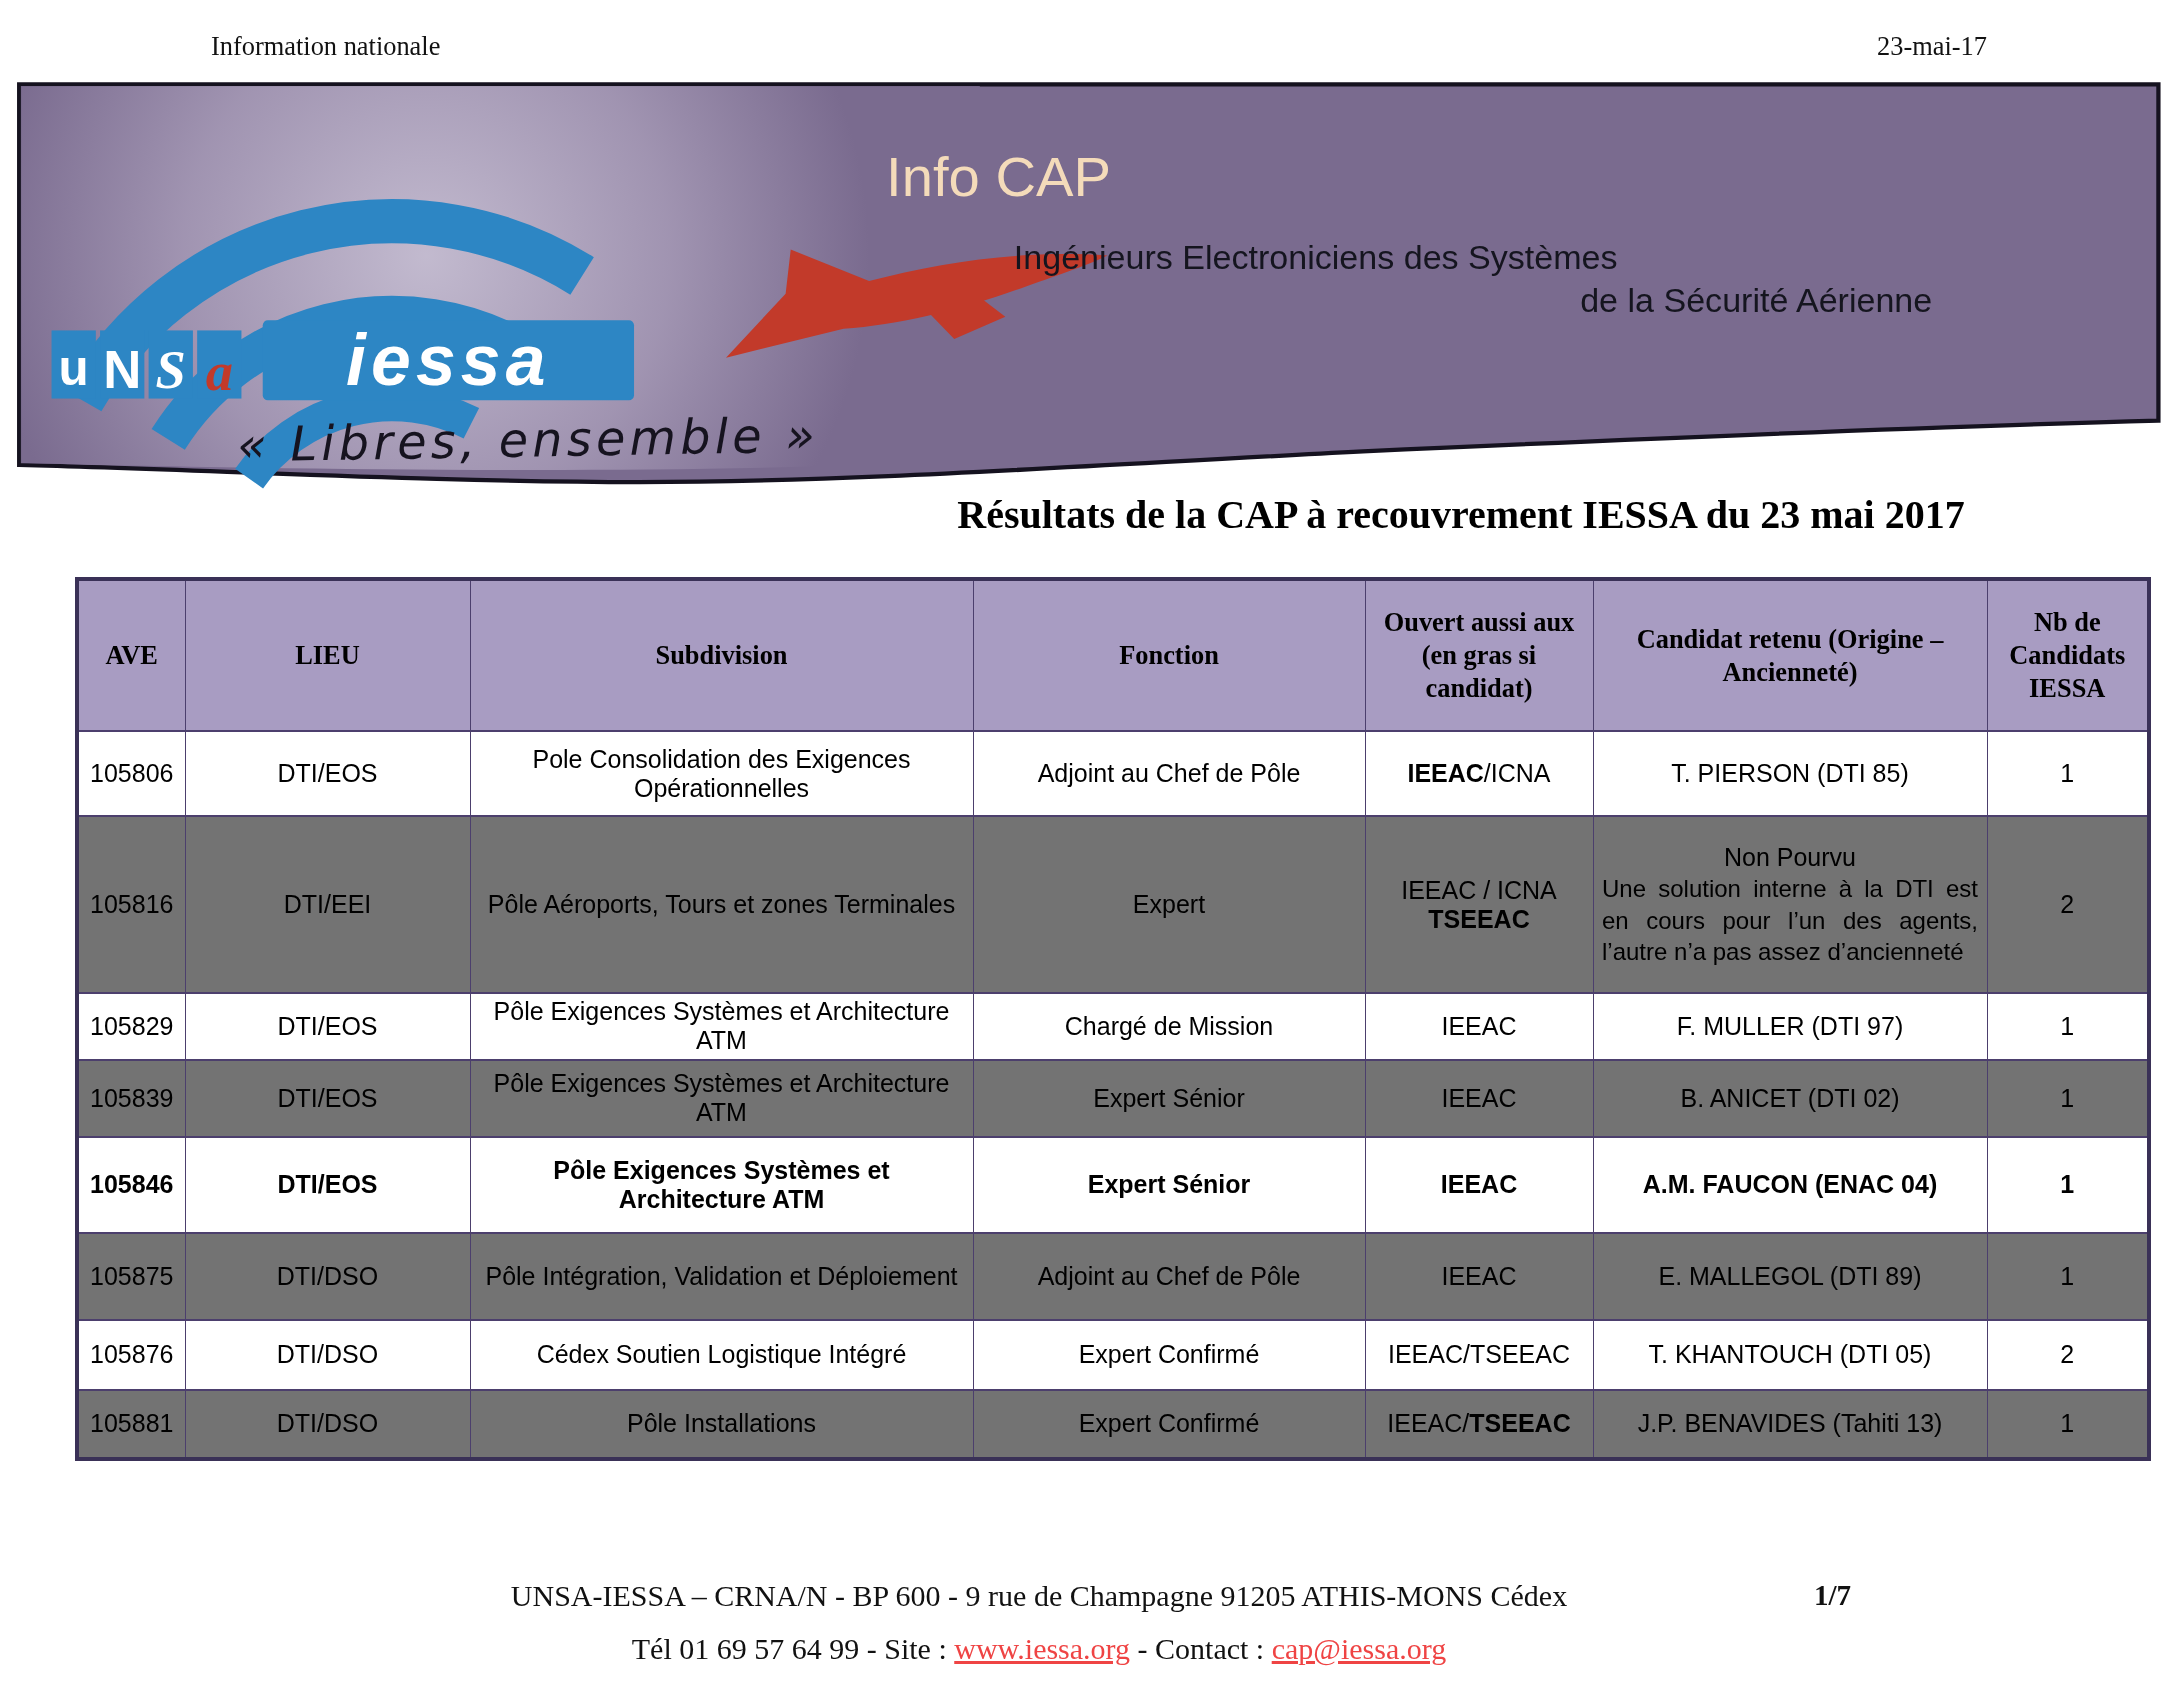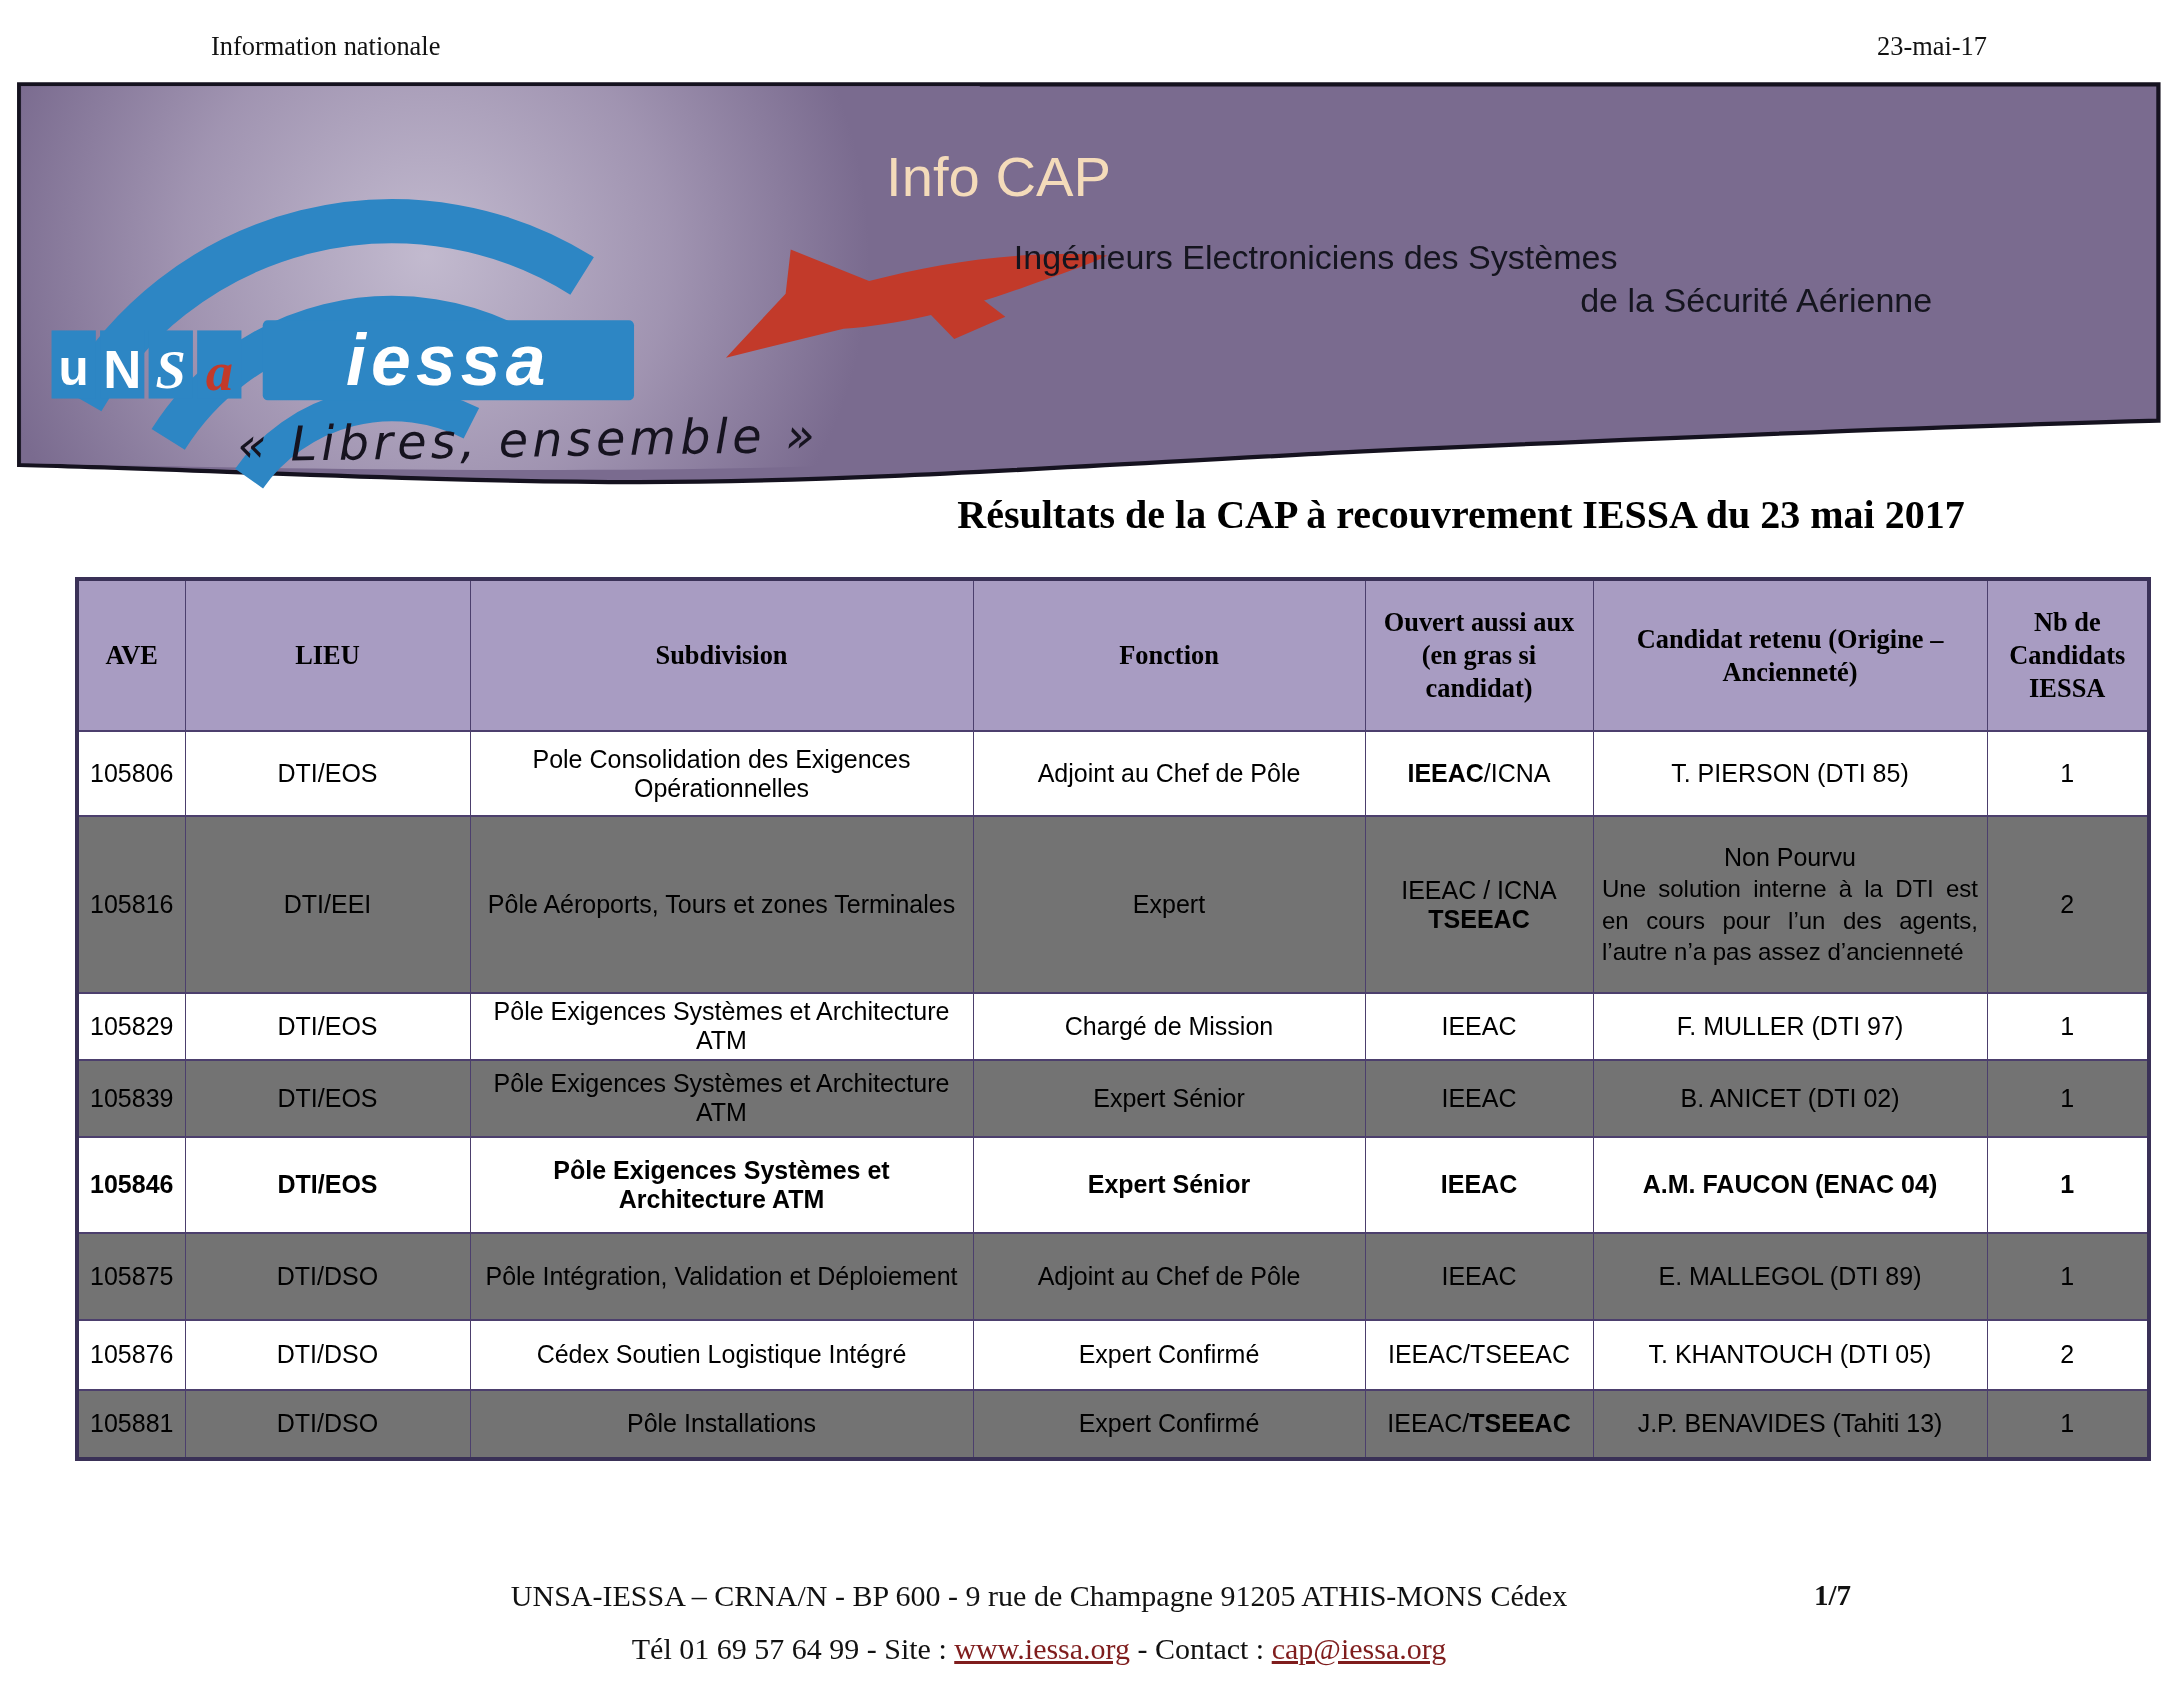"www.iessa.org" .flink { color: #7f1d1d -> #ef4444 }
